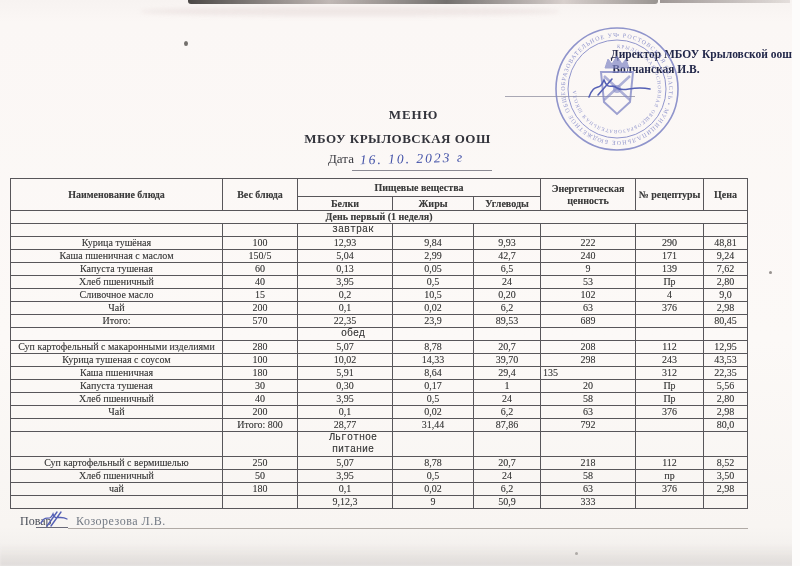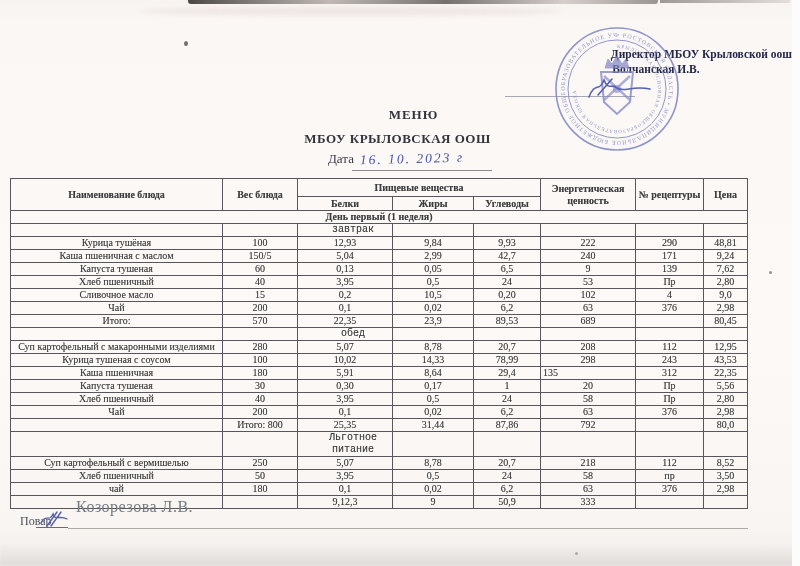"78,99" td { text: 78,99 -> 39,70 }
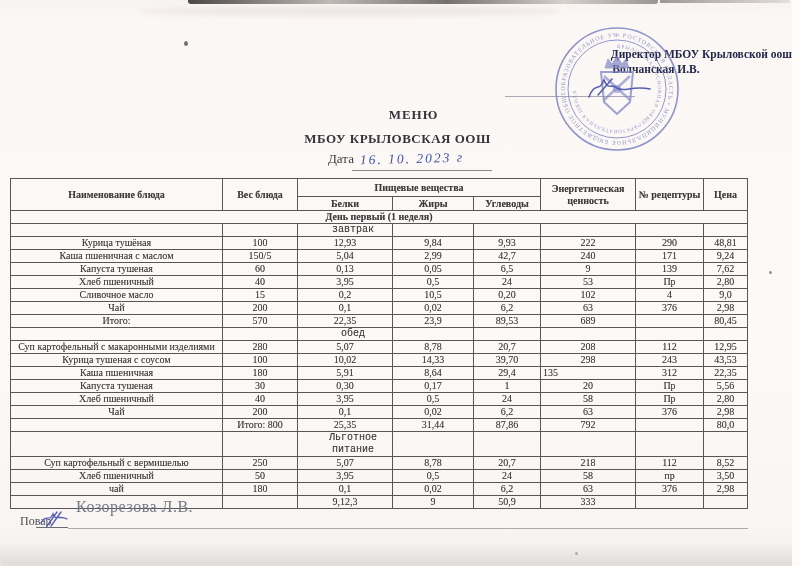"25,35" td { text: 25,35 -> 28,77 }
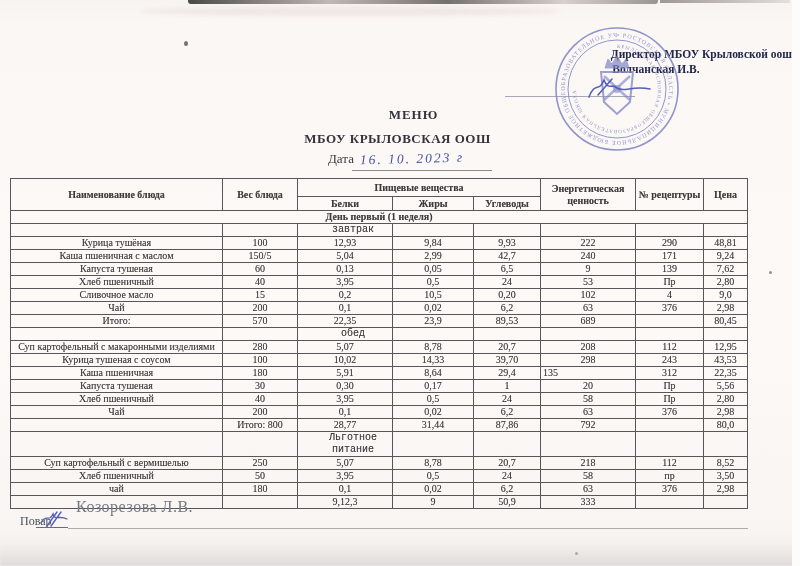"Козорезова Л.В." .cook-name { font-size: 16px -> 12px; top: 498px -> 514px }
